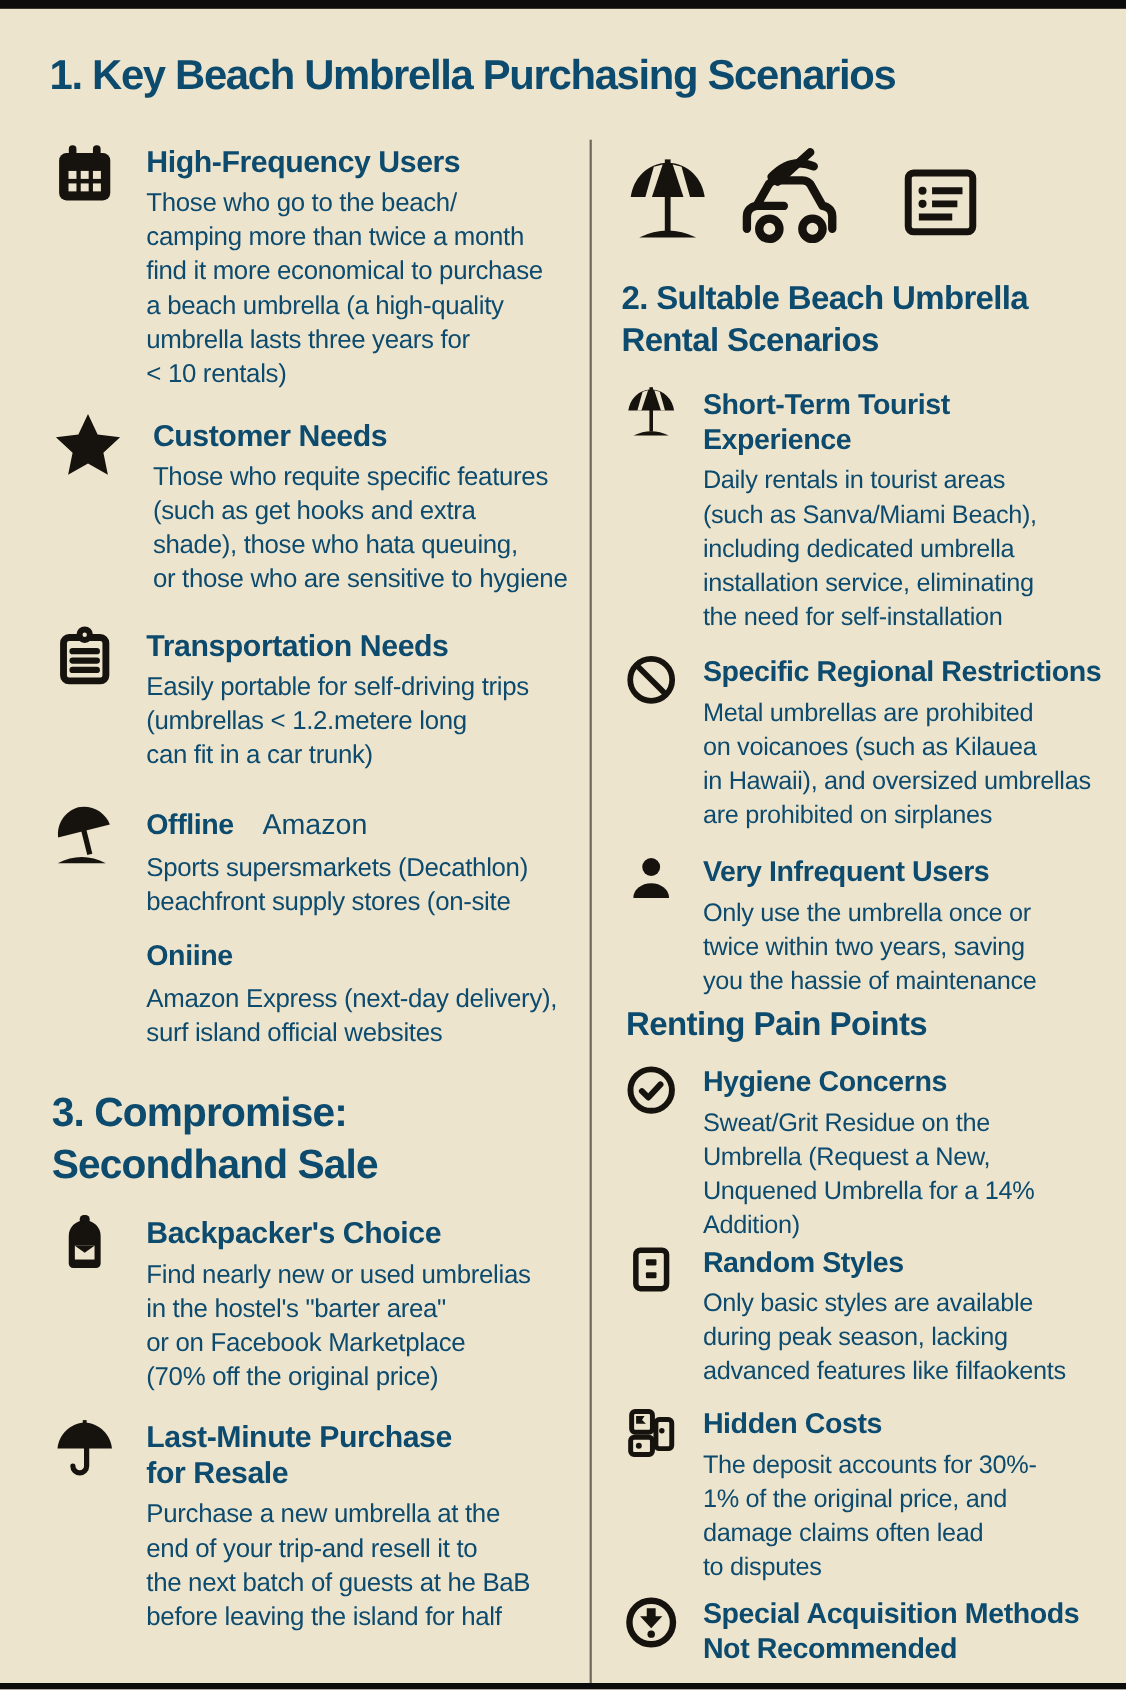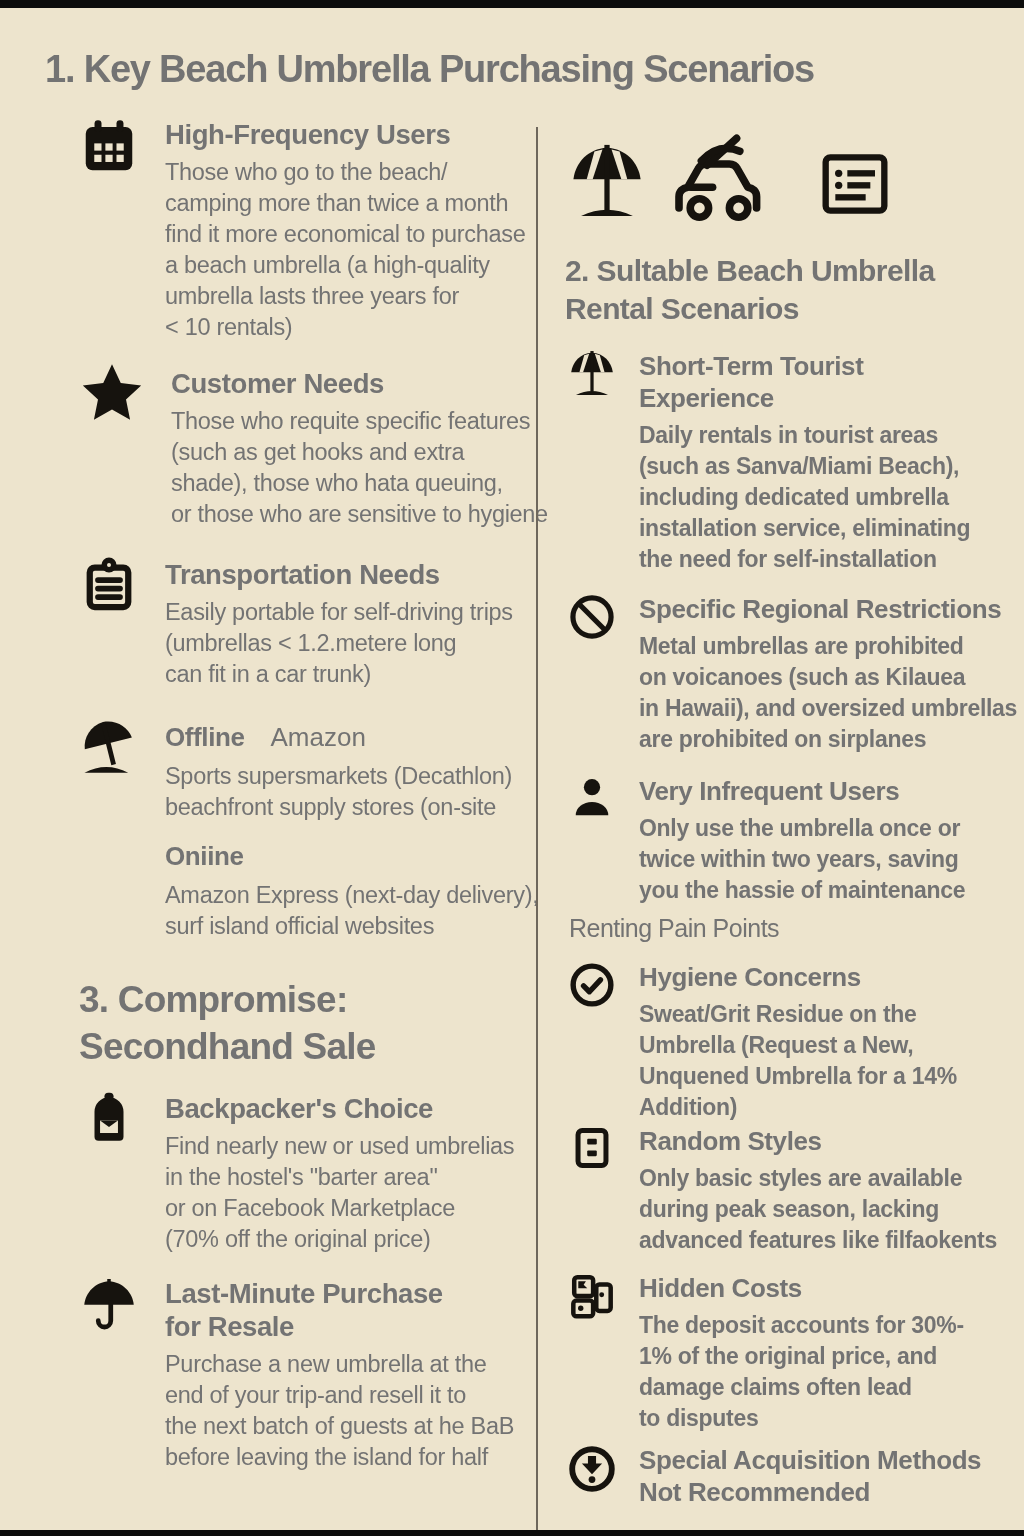"1. Key Beach Umbrella Purchasing" .canvas { color: #737373 -> #0c4a6e }
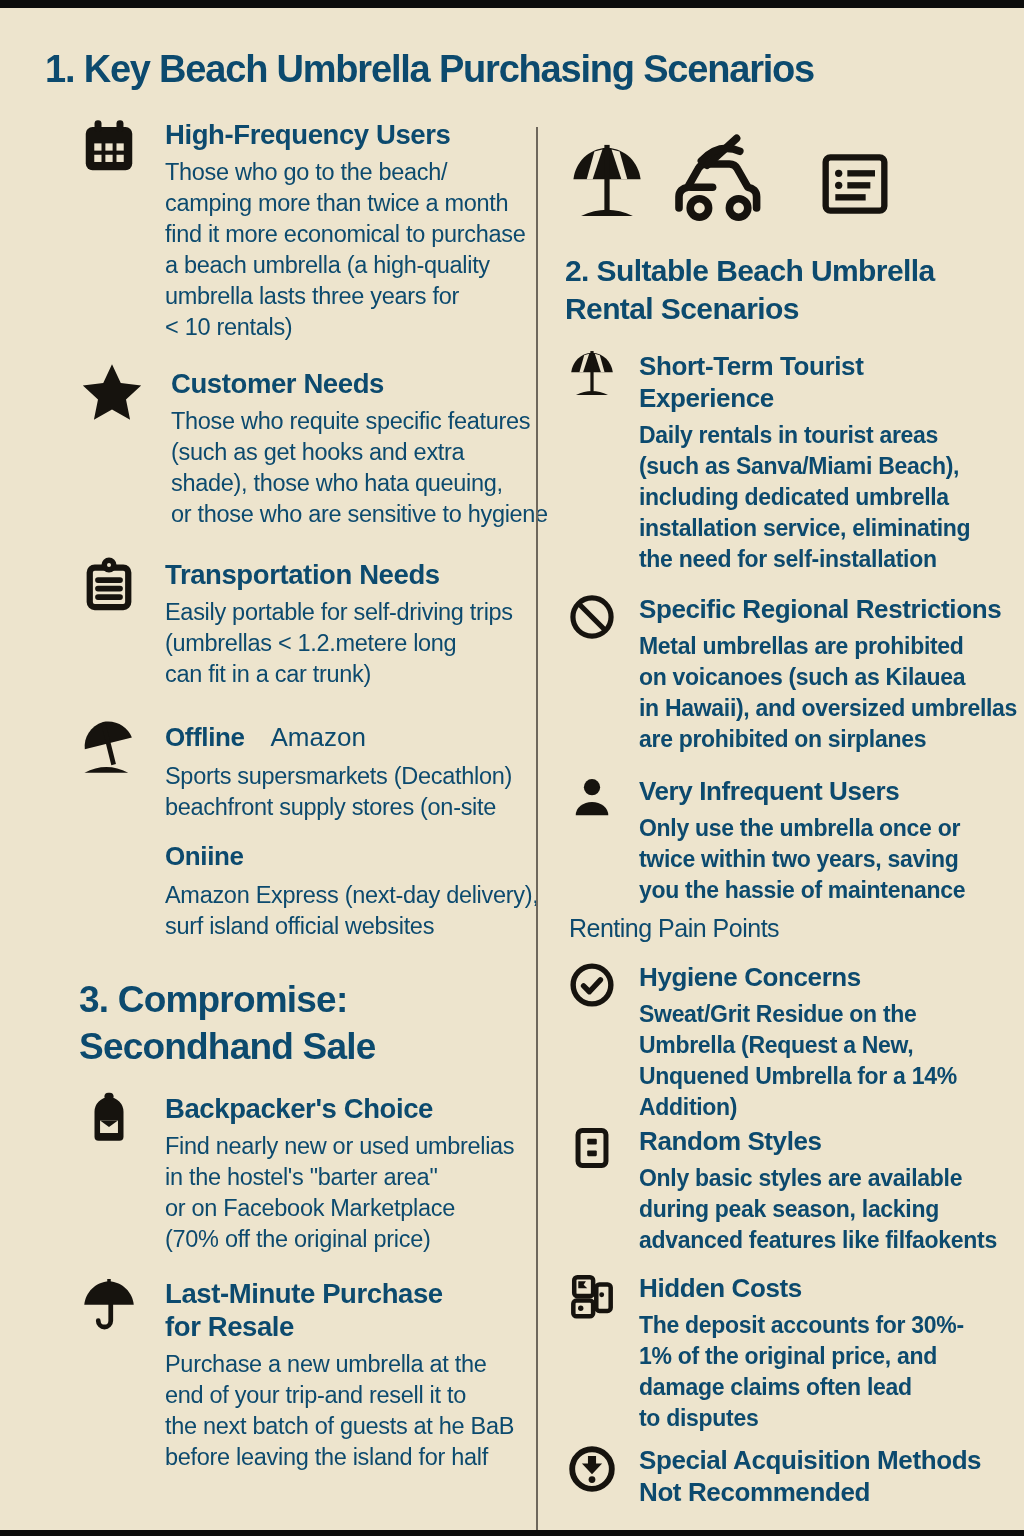"High-Frequency Users" .col-left { margin-left: 32px -> none; top: 116px -> 128px }
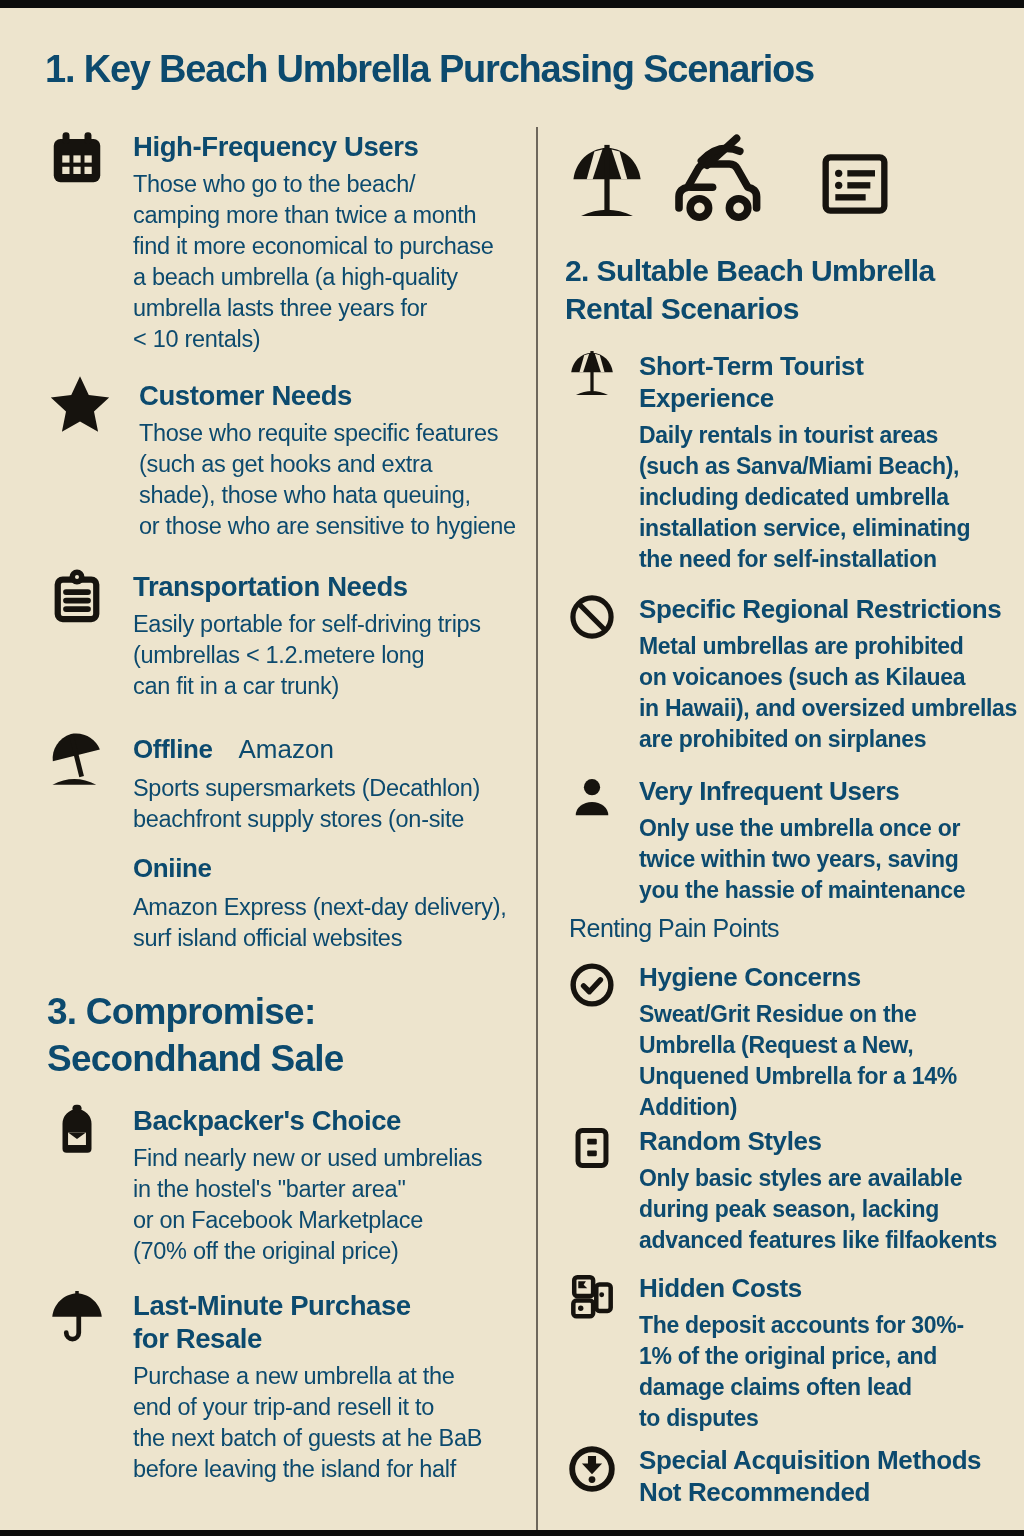"Daily rentals in tourist areas" .col-right .item-body { font-weight: bold -> none }
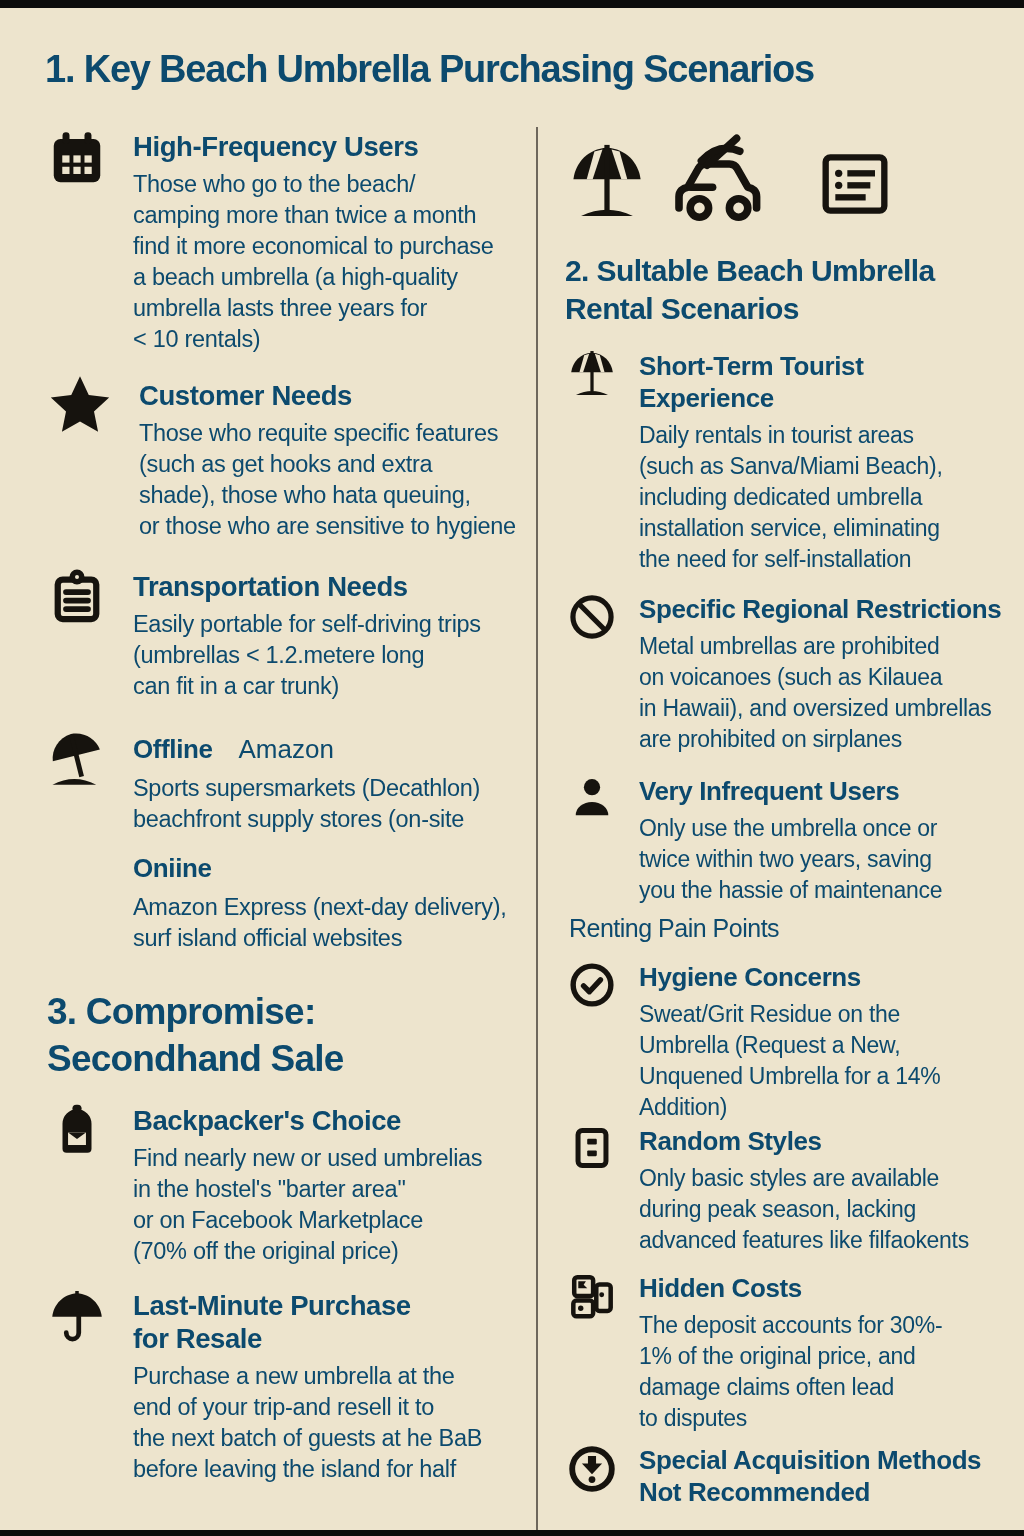"Renting Pain Points" .pain-title { font-size: 25px -> 30px; font-weight: 400 -> 700 }
